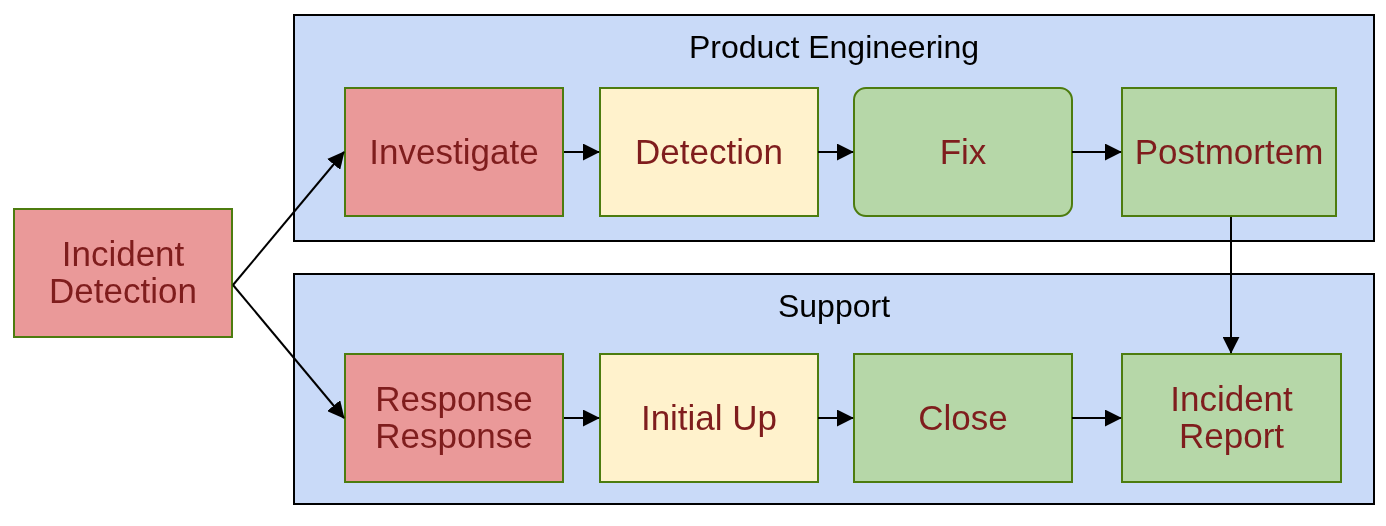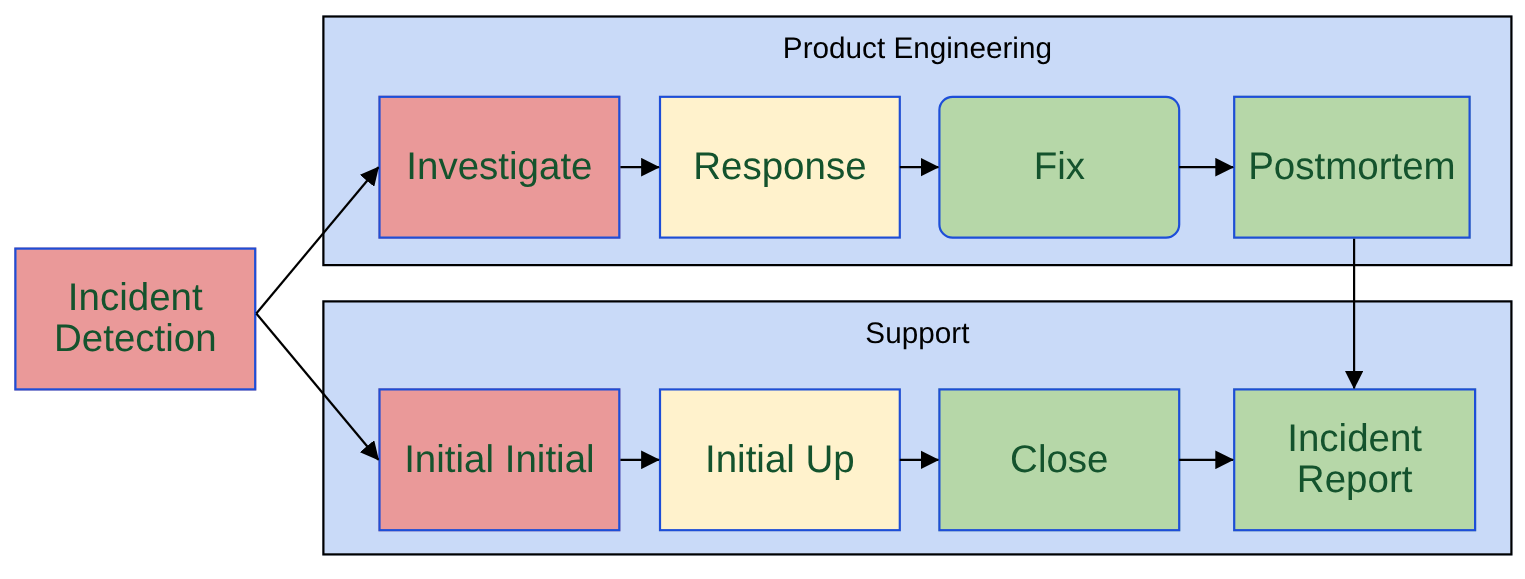"Product Engineering" .lane-title { font-size: 27px -> 32px }
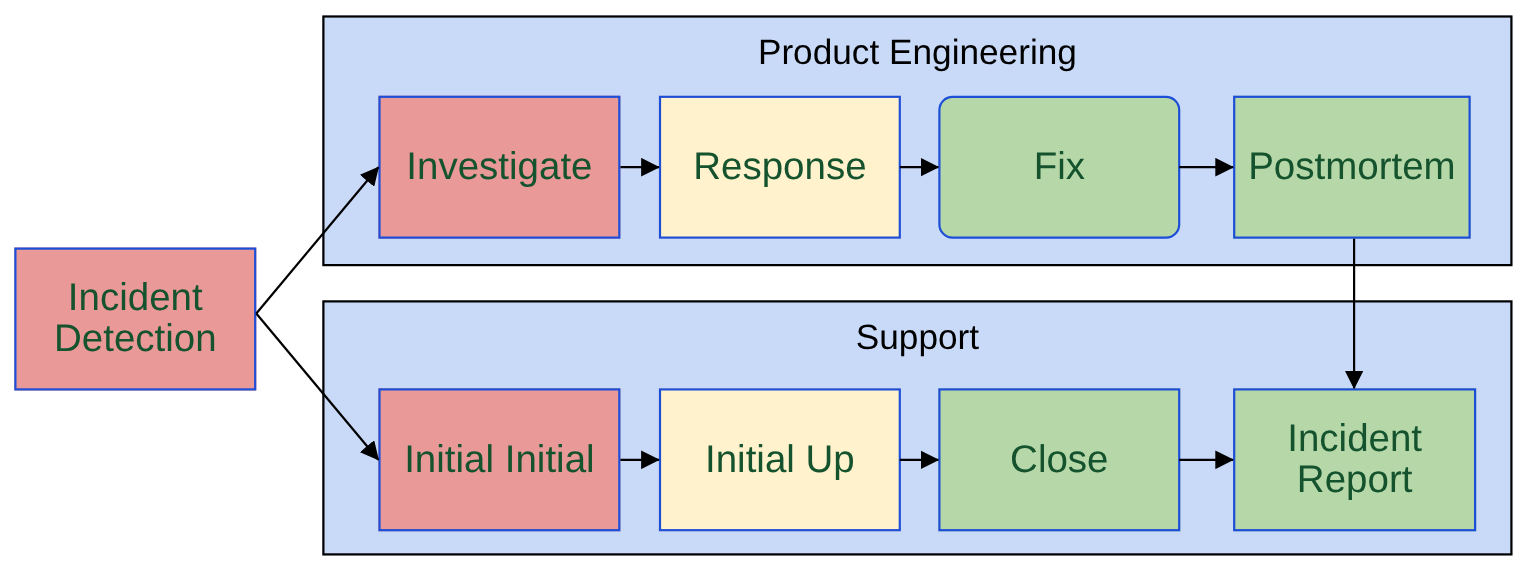"Investigate" .node { border: 2px solid #1d4ed8 -> 2px solid #4d7c0f; color: #14532d -> #7f1d1d }
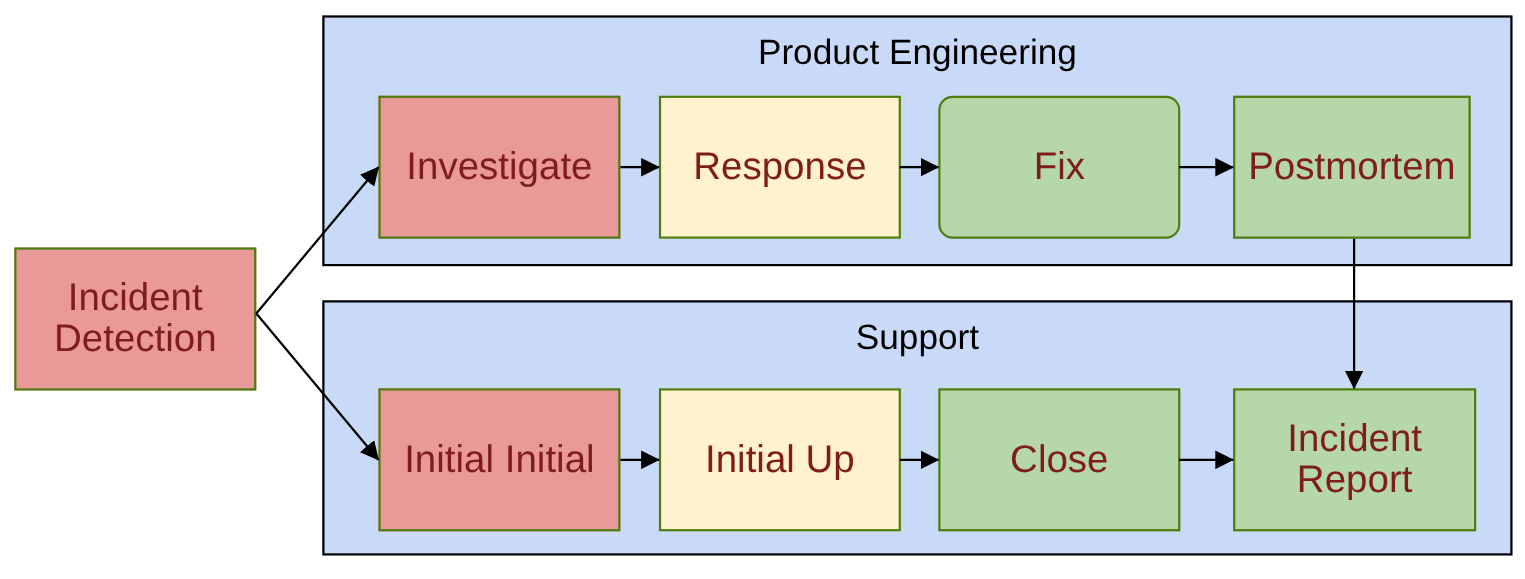"Response" div.node { text: Response -> Detection }
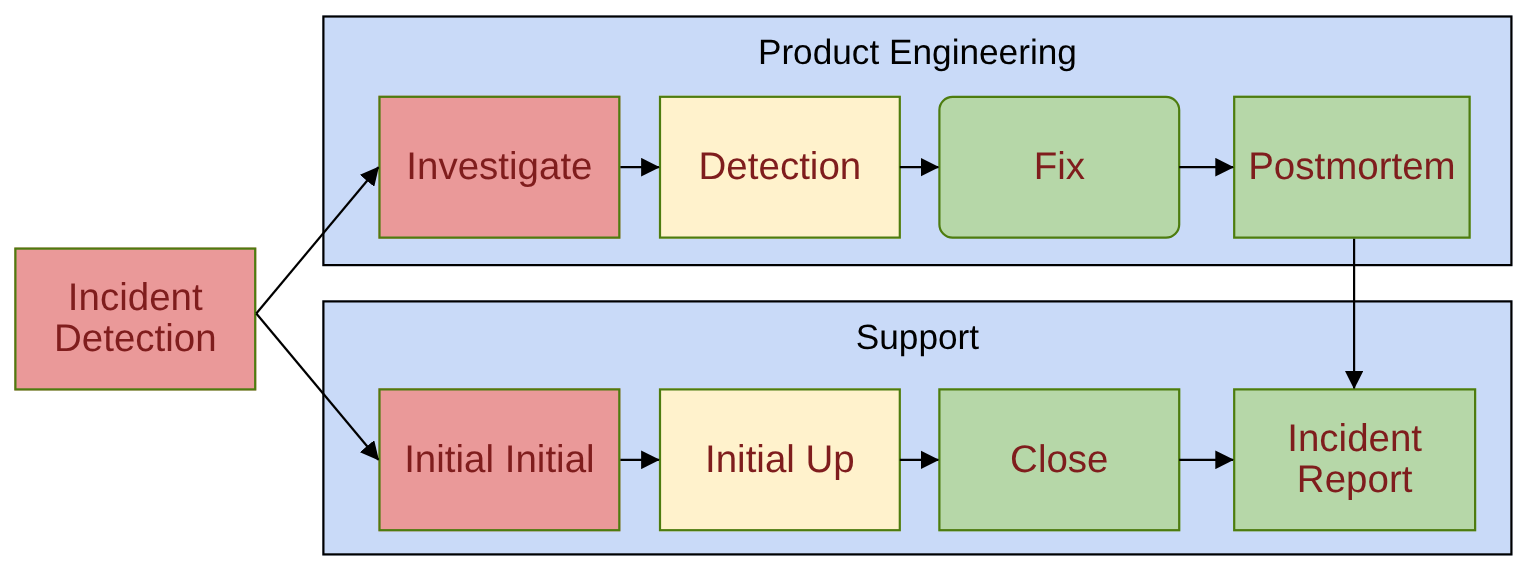"Incident Detection" .n-incident-detection { top: 225px -> 208px }
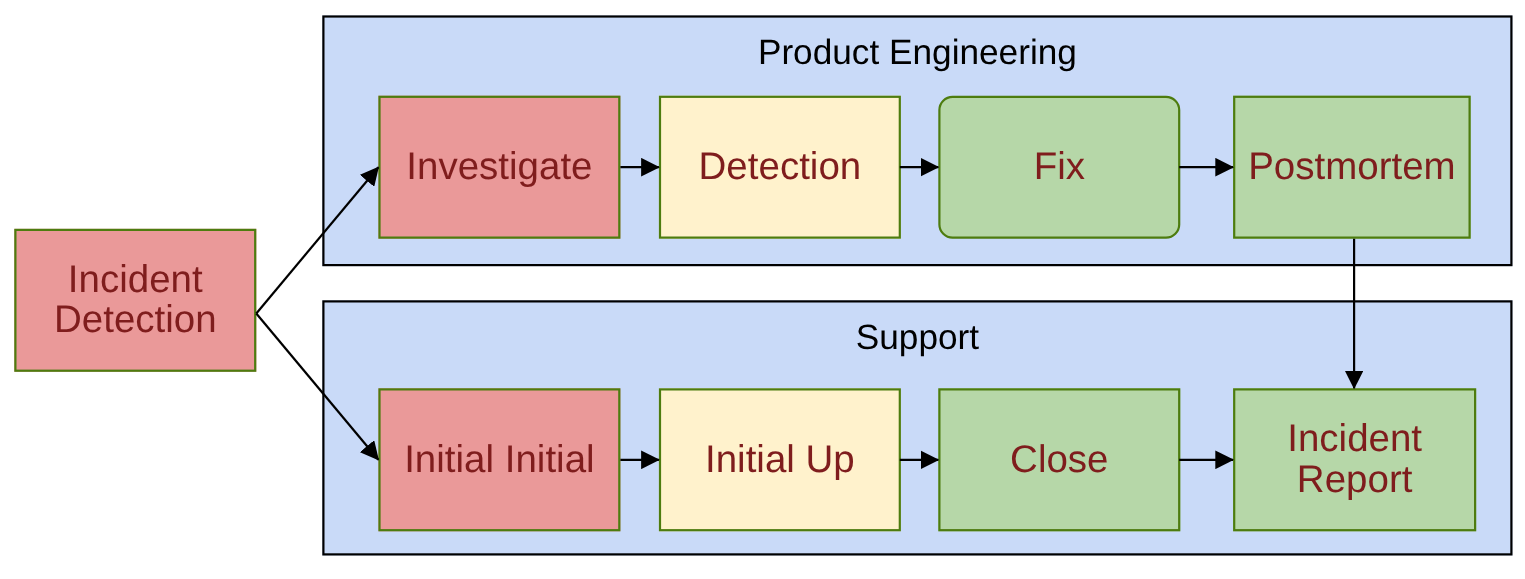"Initial Initial" div.node { text: Initial Initial -> Response Response }
